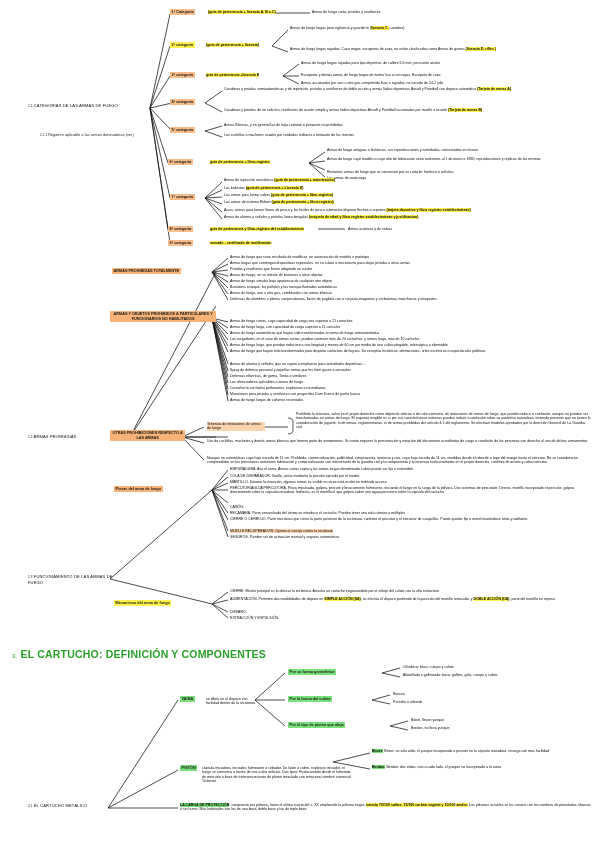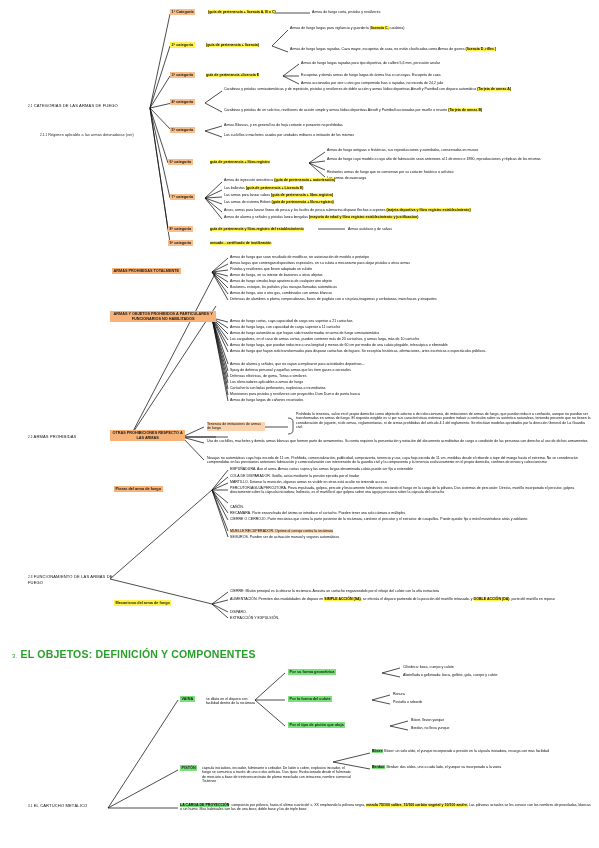"EL OBJETOS: DEFINICIÓN Y COMPONENTES" span { text: OBJETOS -> CARTUCHO }
